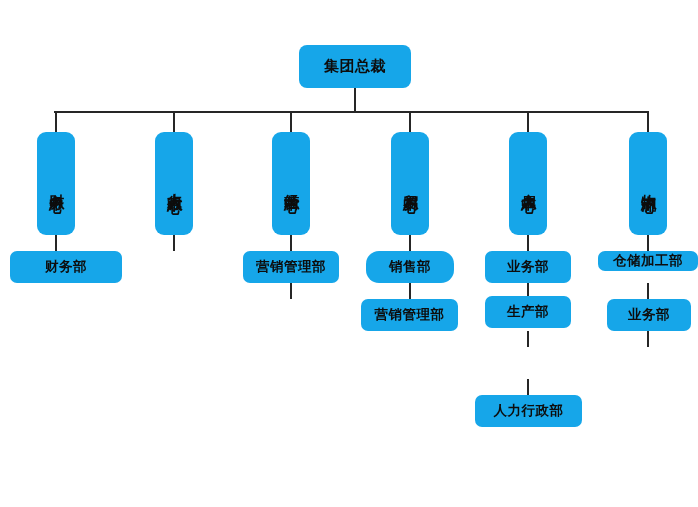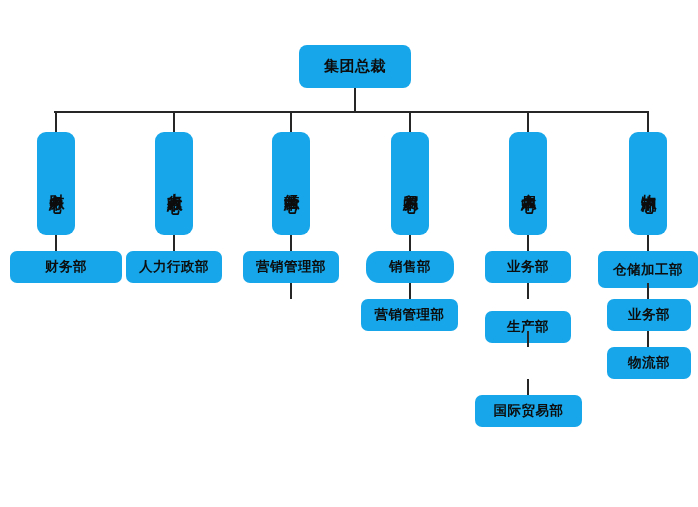"人力行政部" div.node { html: <div>人力行政部</div> -> none }
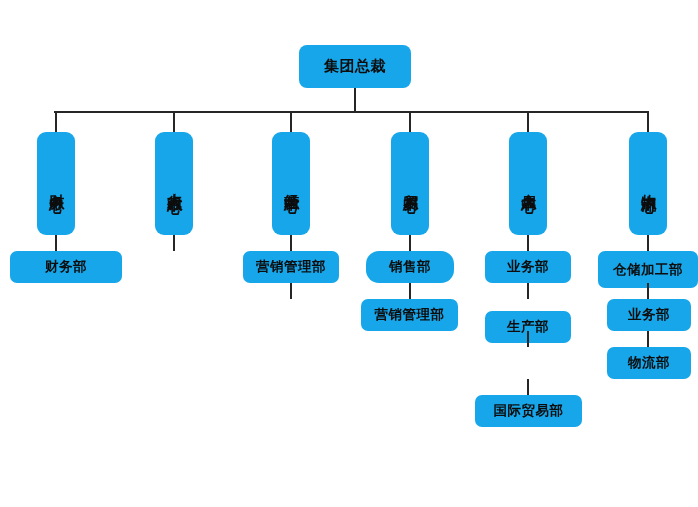"仓储加工部" div.node { height: 37px -> 20px }
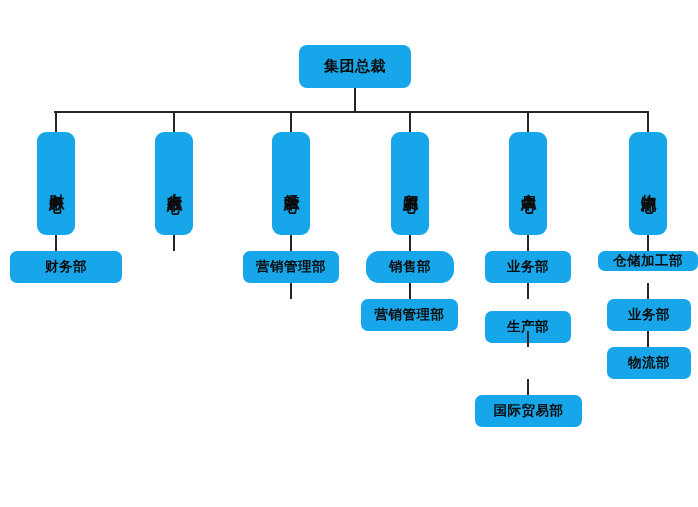"生产部" div.node { top: 311px -> 296px }
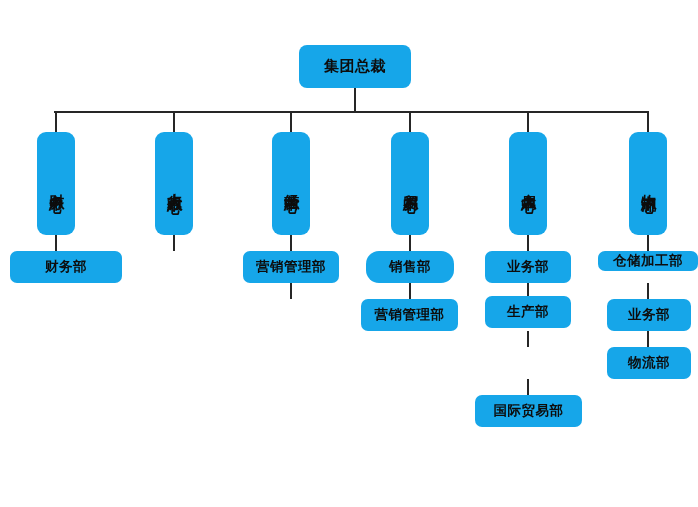"物流部" div.node { html: <div>物流部</div> -> none }
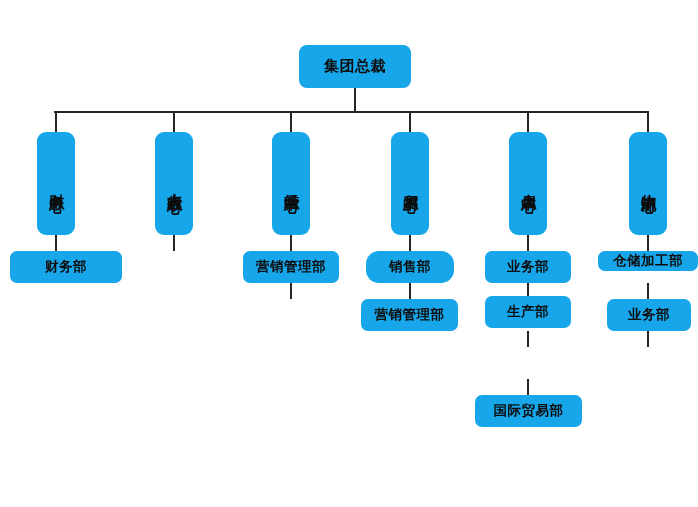"国际贸易部" div.node { text: 国际贸易 -> 人力行政 }
